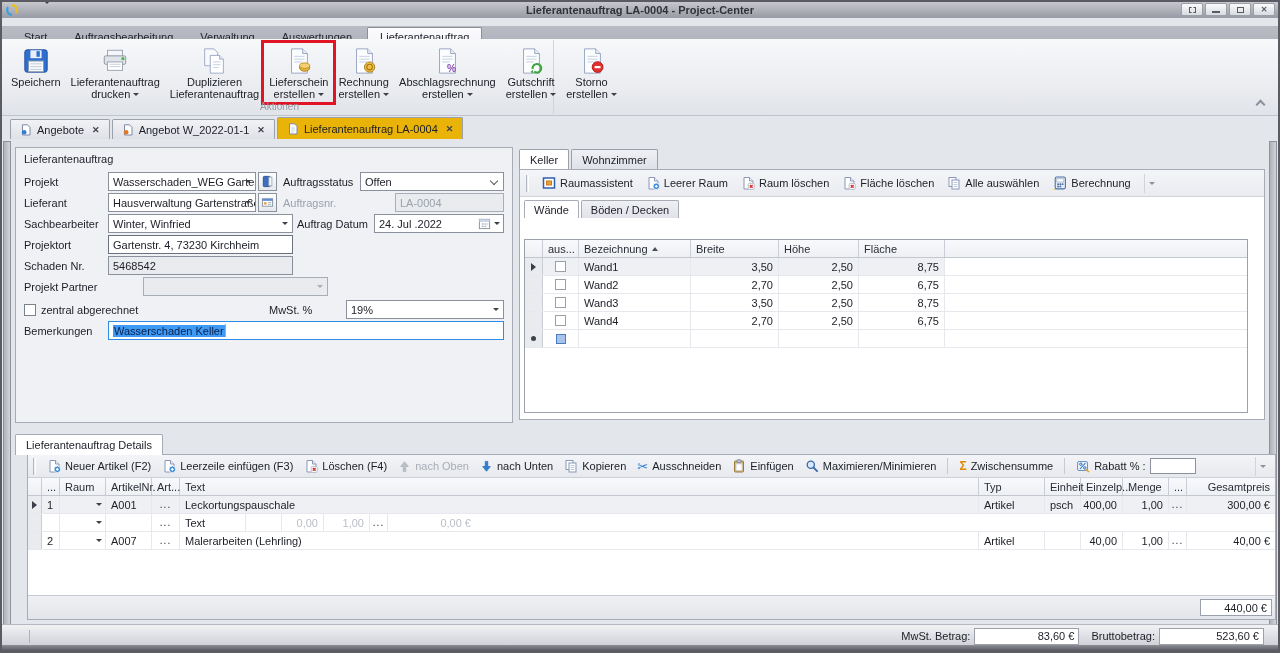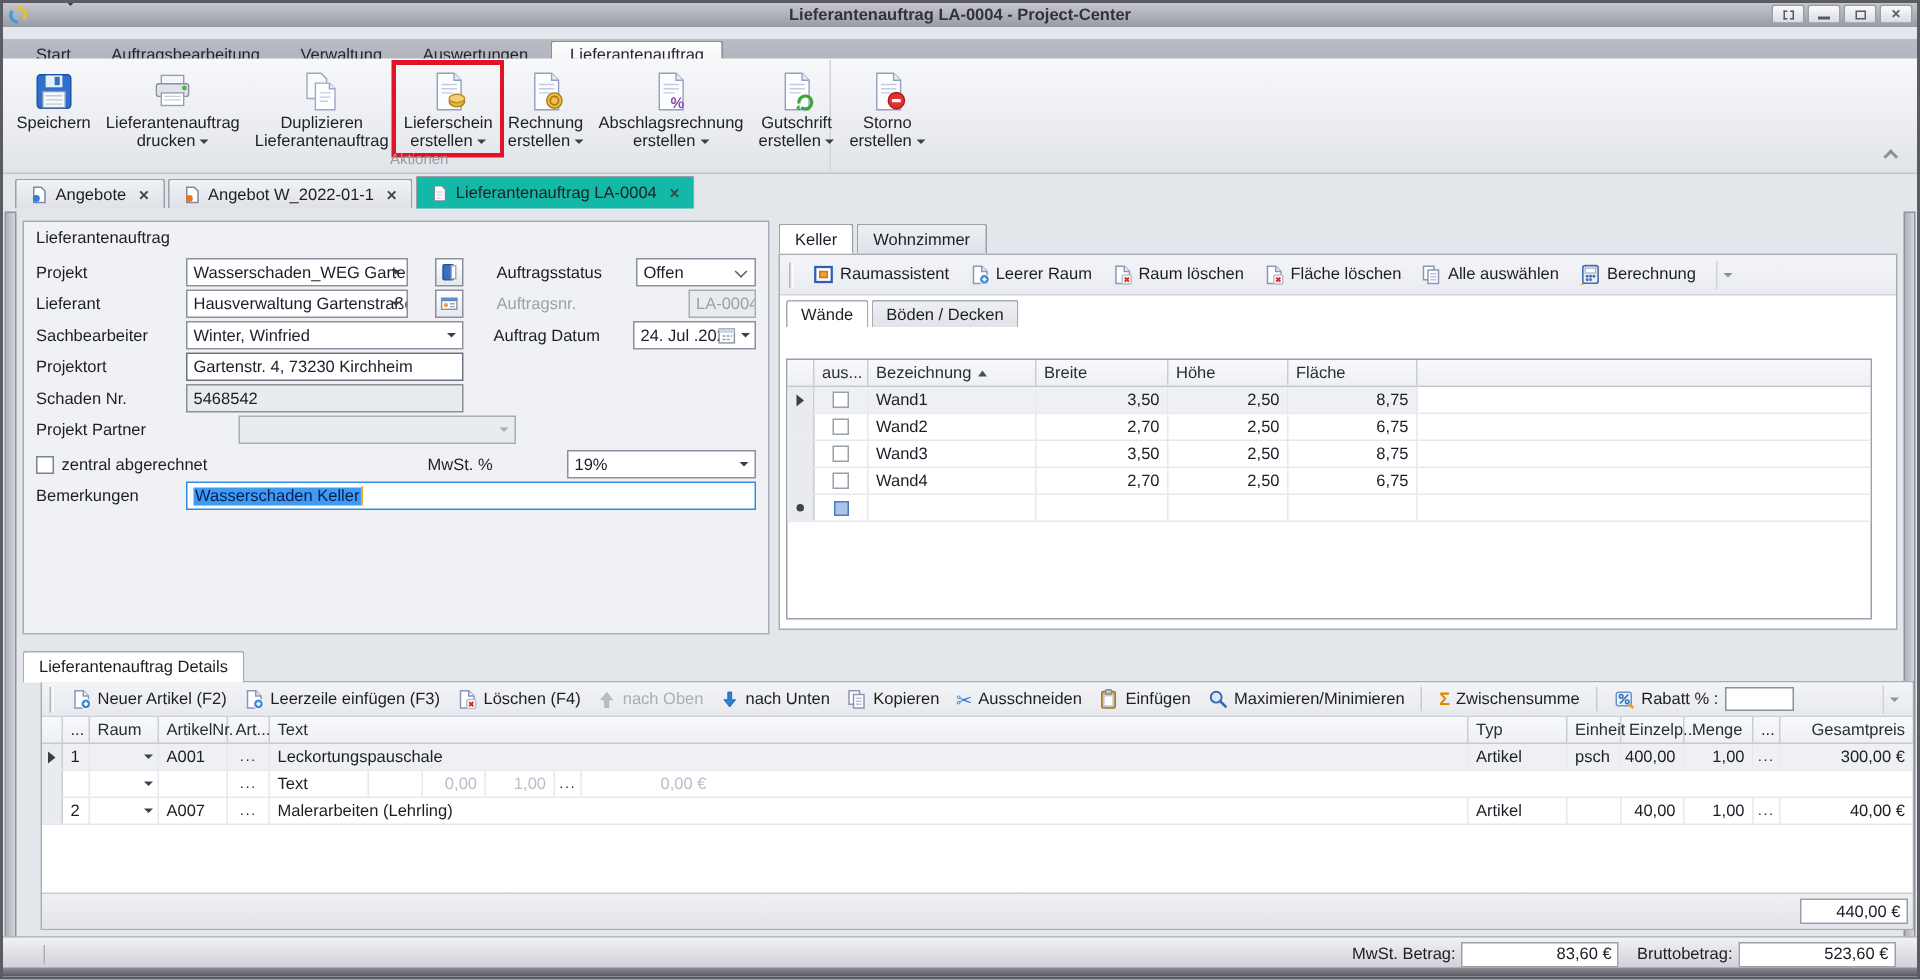"Lieferantenauftrag LA-0004" .dtab.active { background: #14b8a6 -> #eab308 }
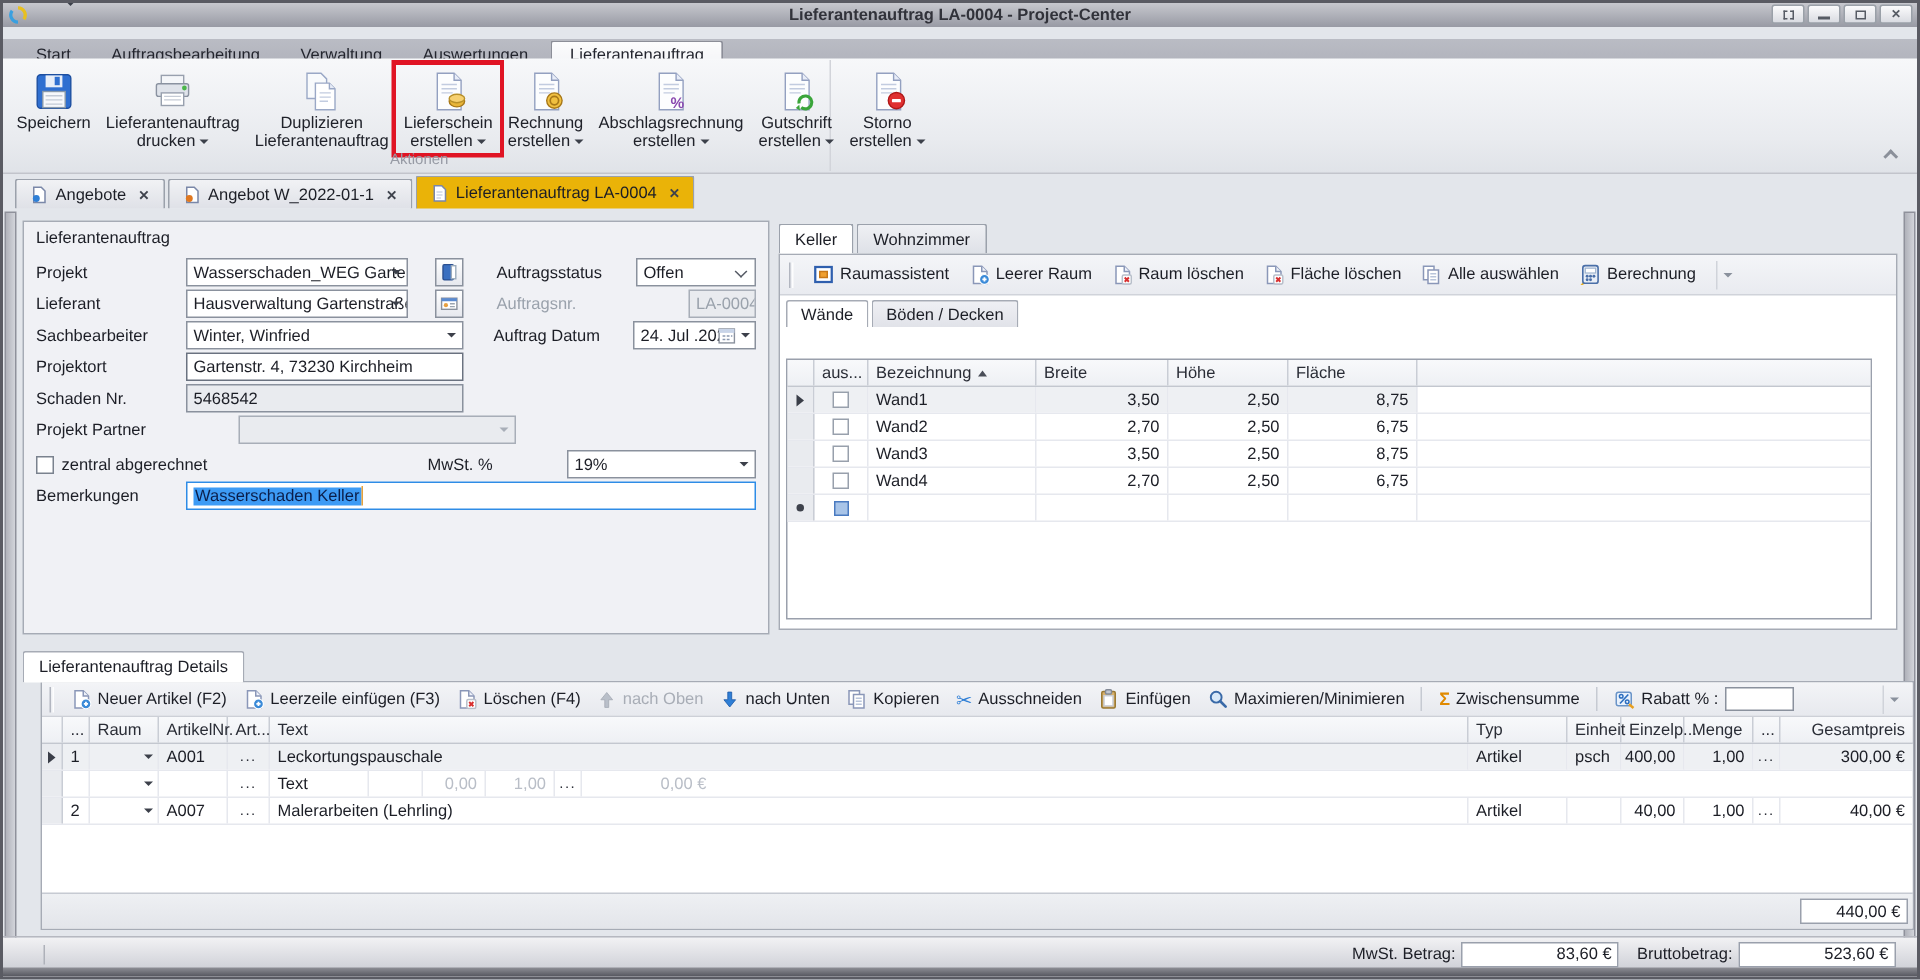"Projekt" .frow { gap: 16px -> none }
